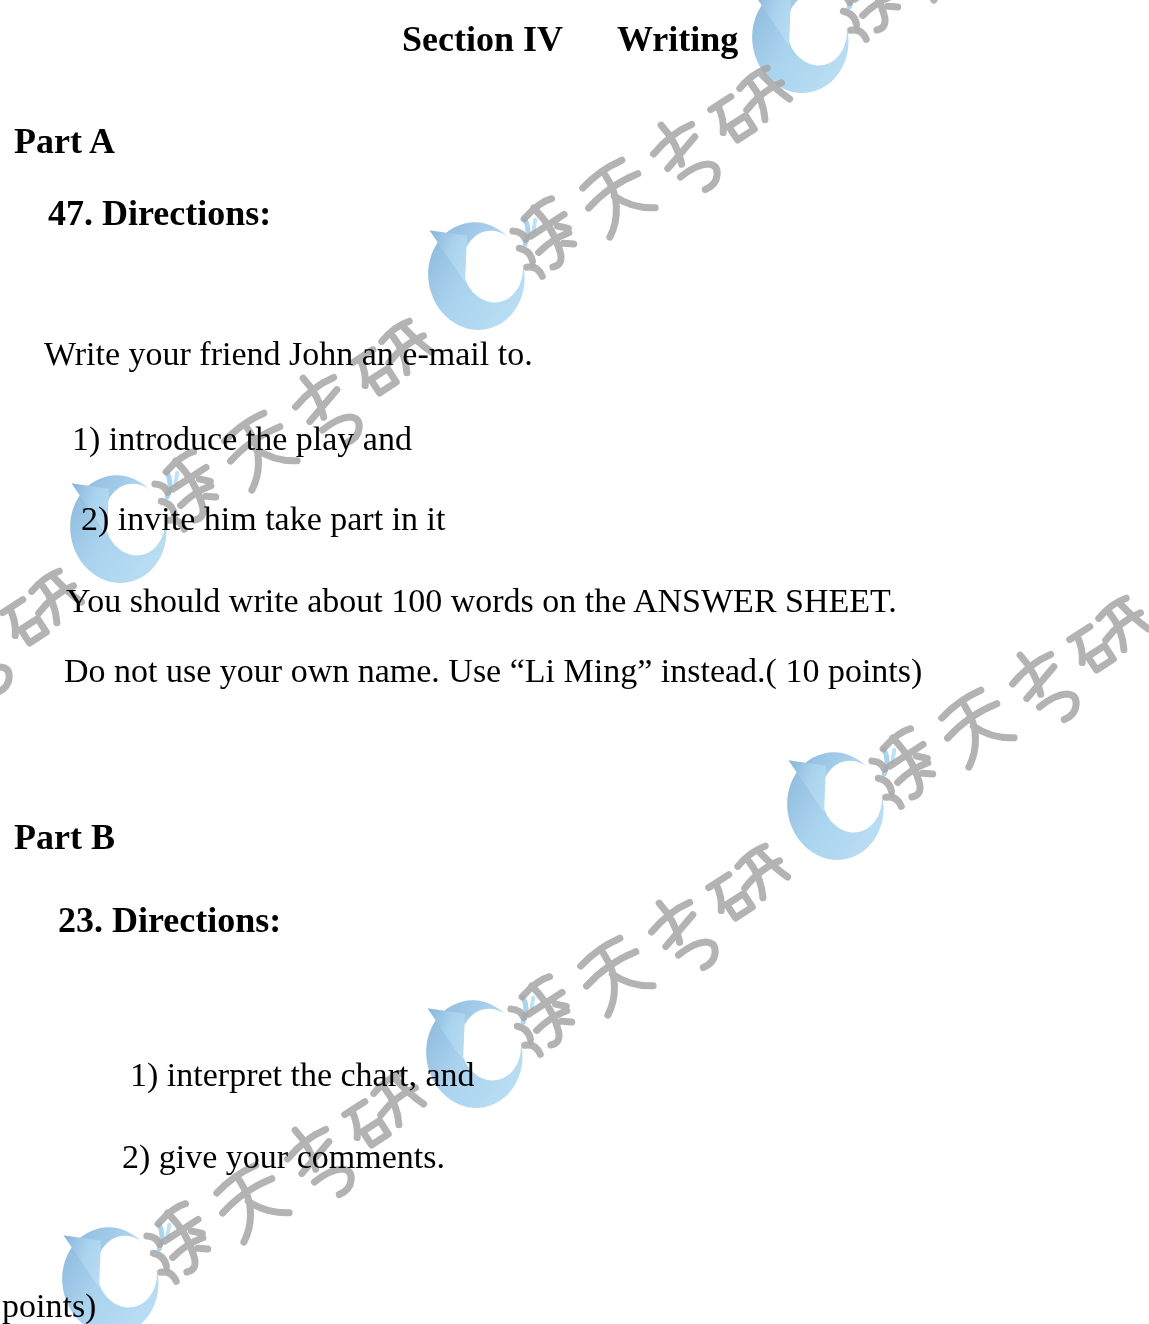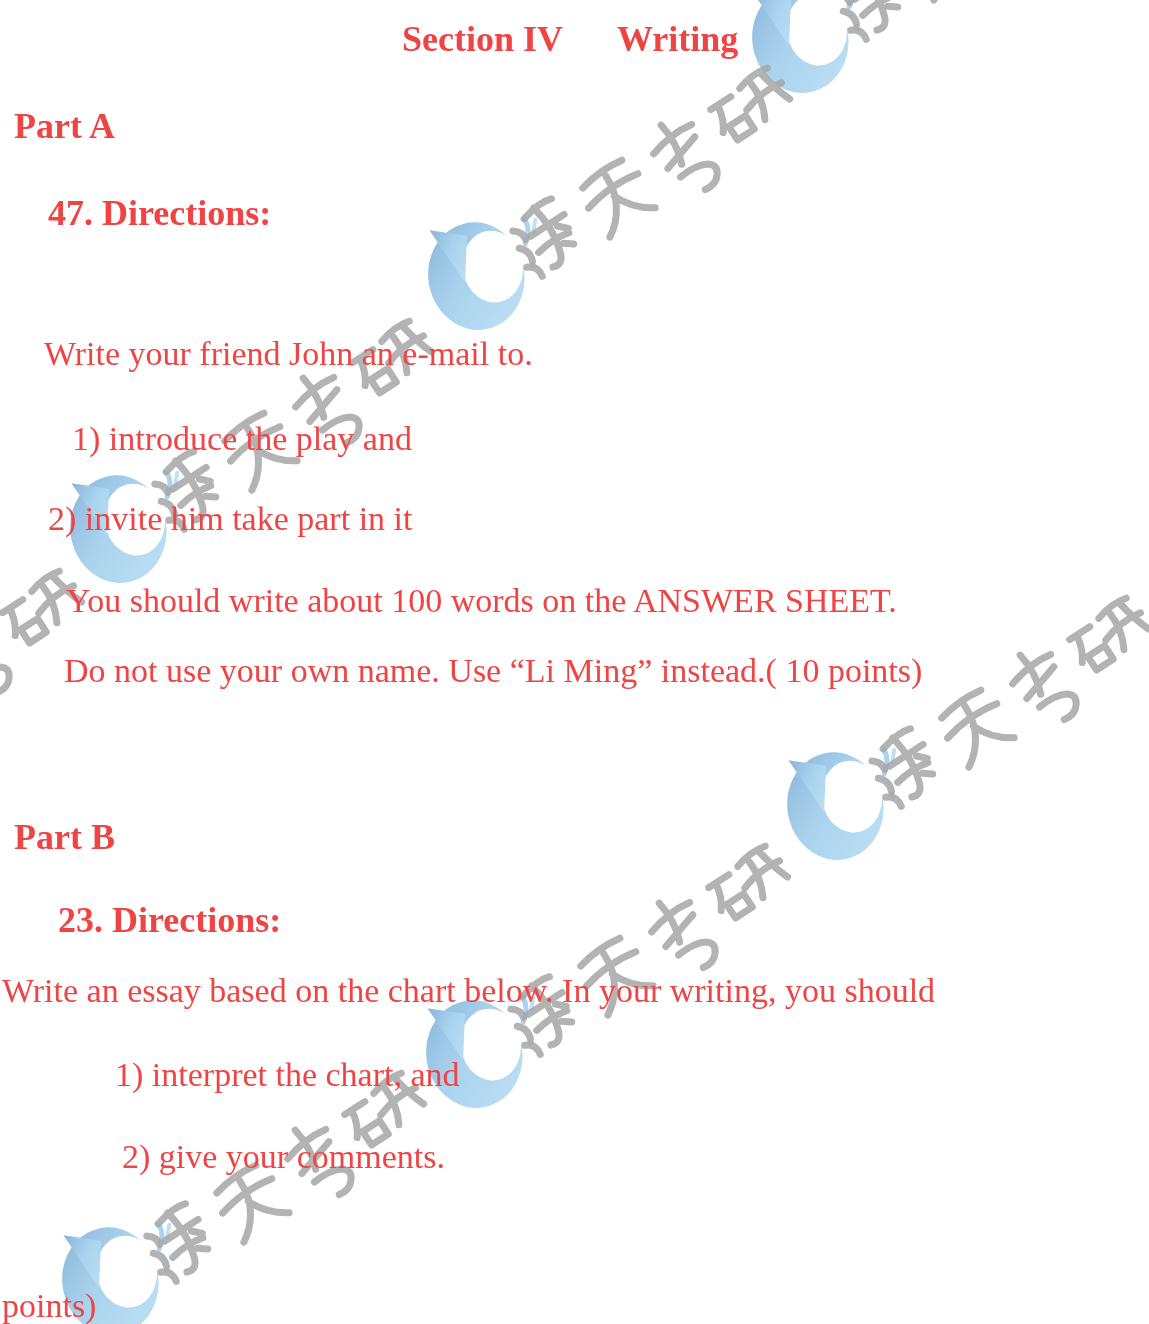"Section IV Writing" .page { color: #ef4444 -> #000000 }
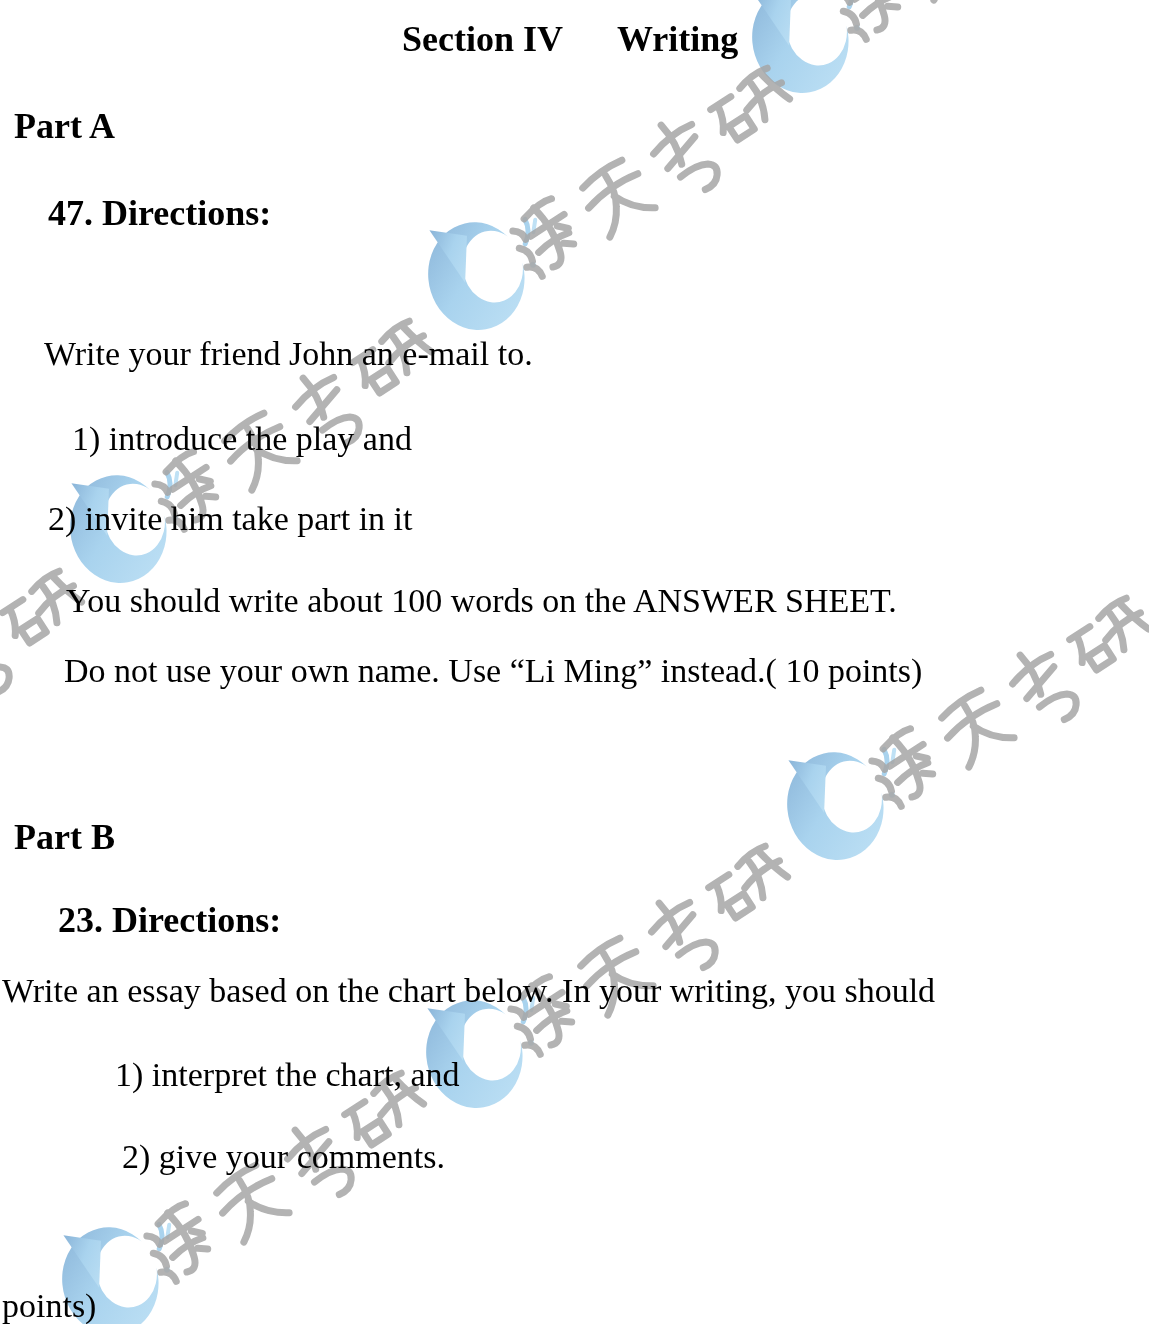"Part A" div.line { top: 105px -> 120px }
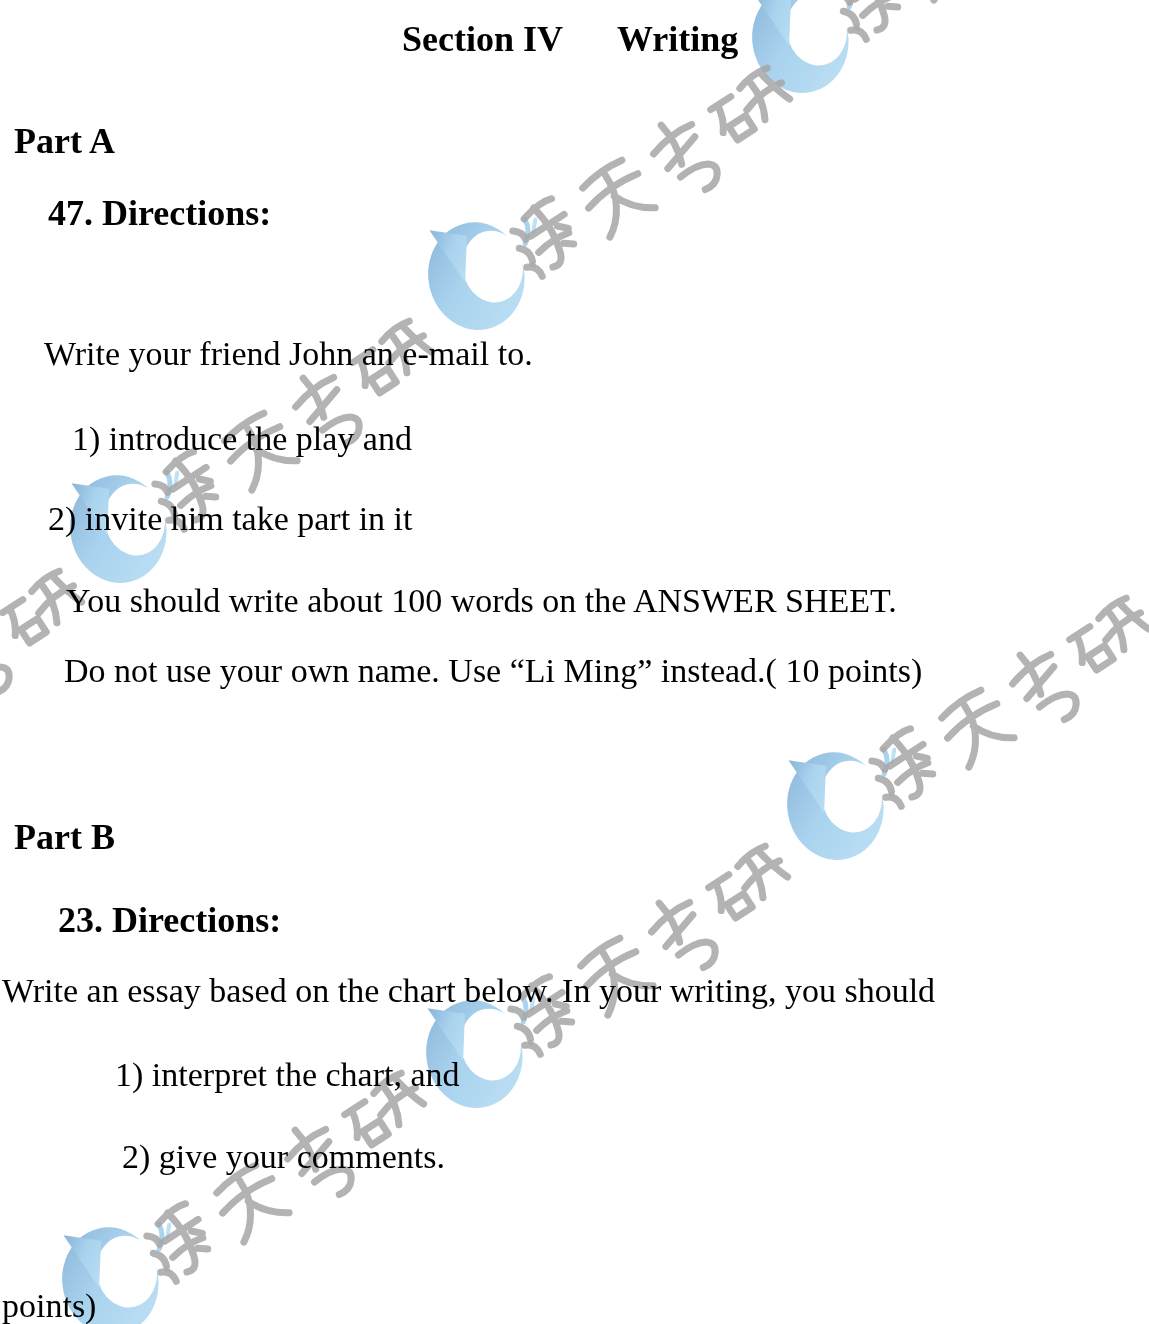"2) invite him take part" div.line { left: 48px -> 81px }
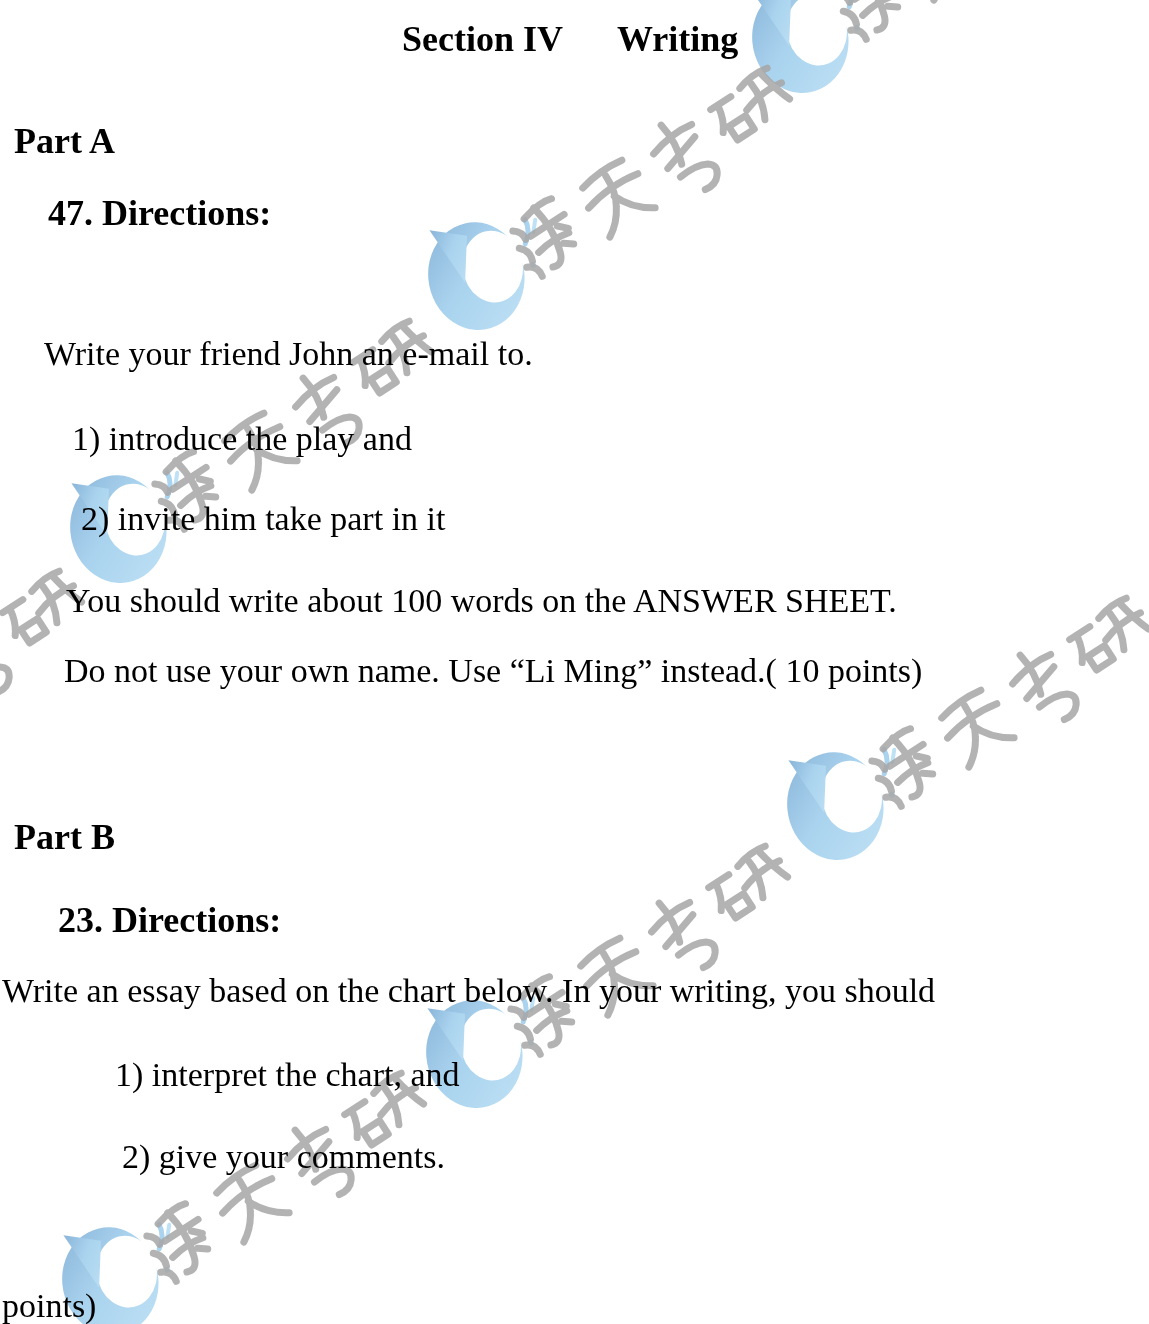"Write an essay based on" div.line { html: <div>Write an essay based on the chart below. In your writing, you should</div> -> none }
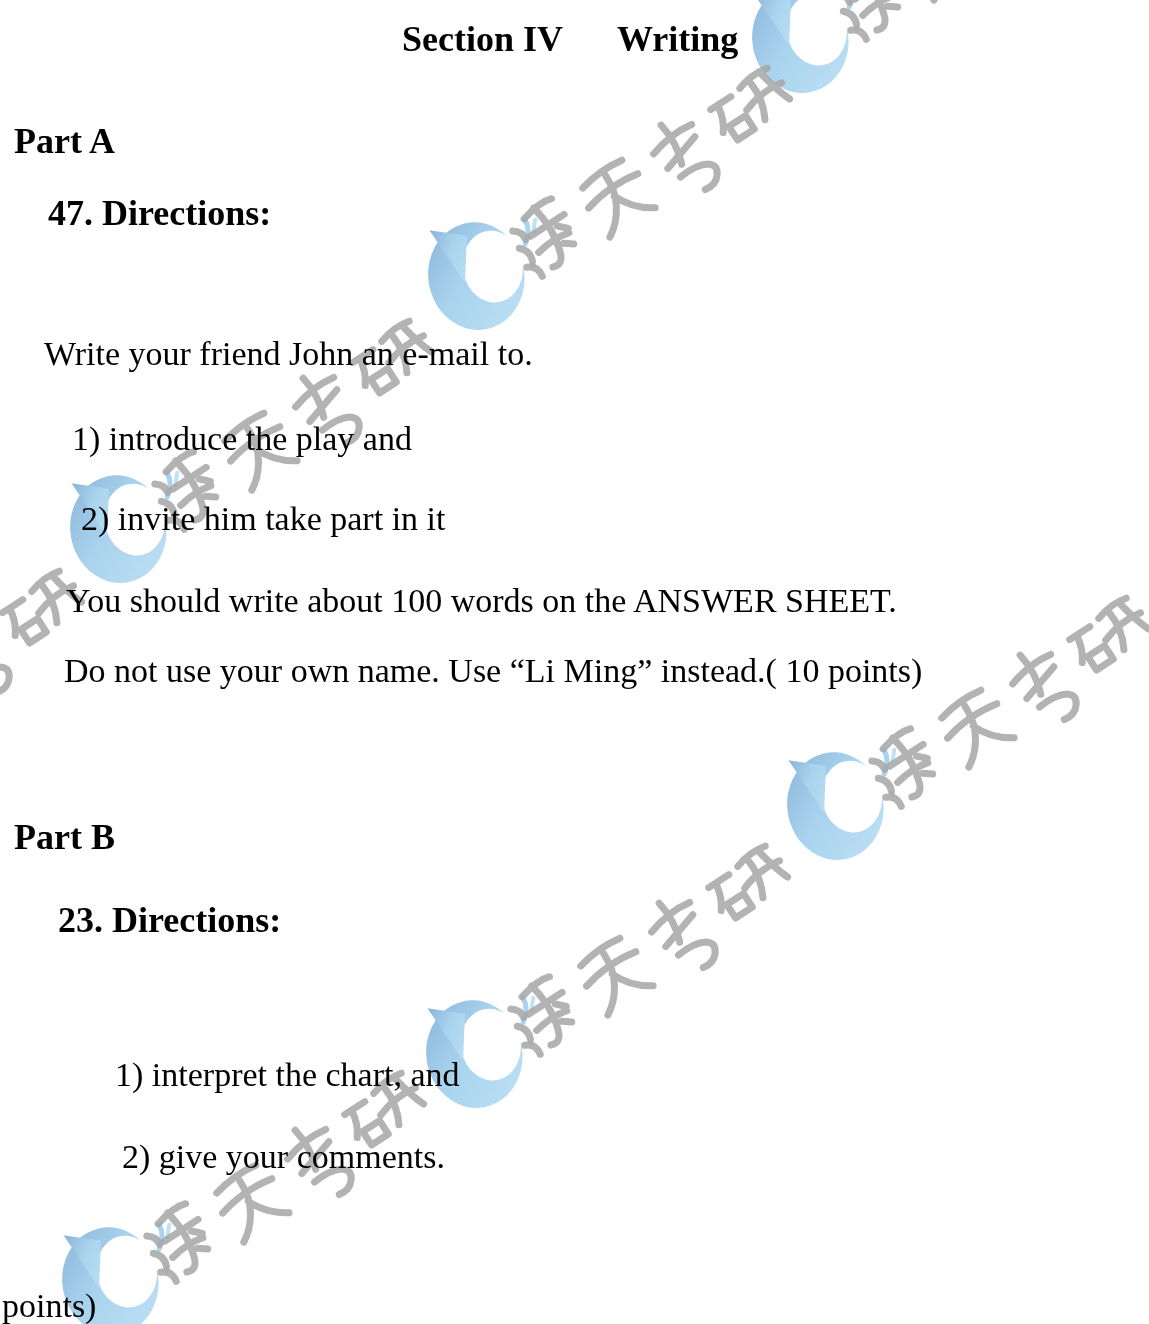"1) interpret the chart, and" div.line { left: 115px -> 130px }
